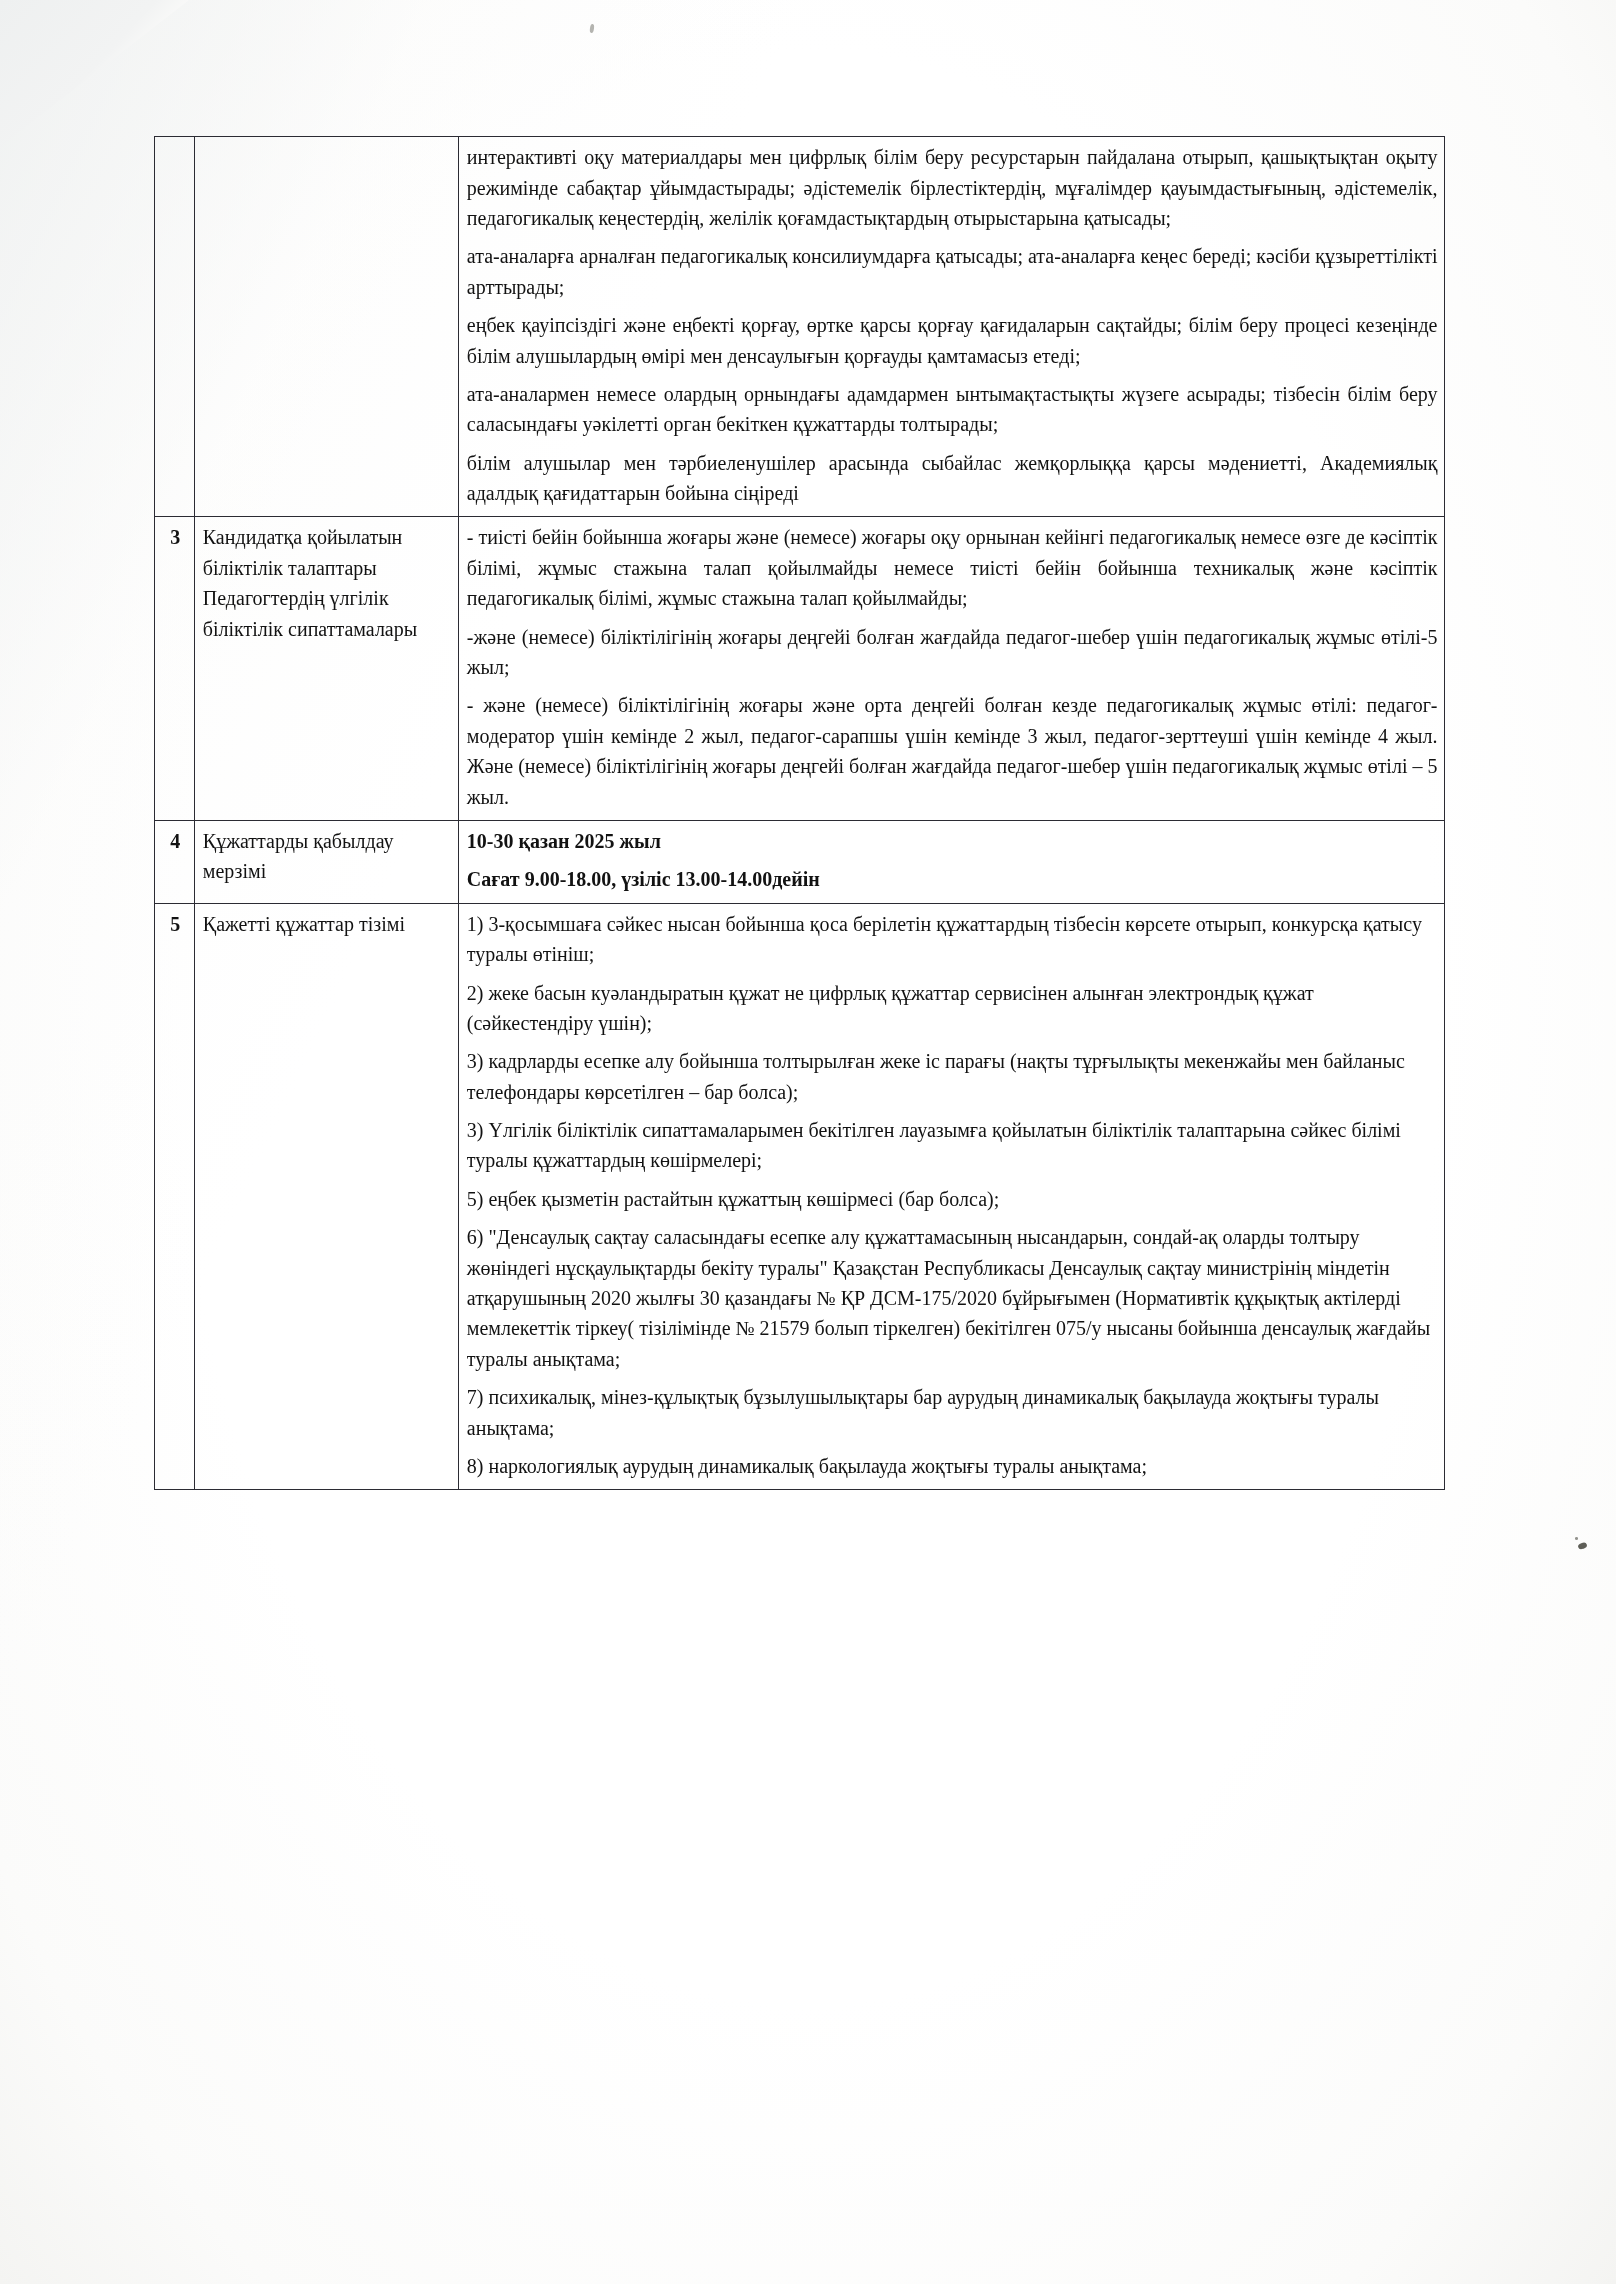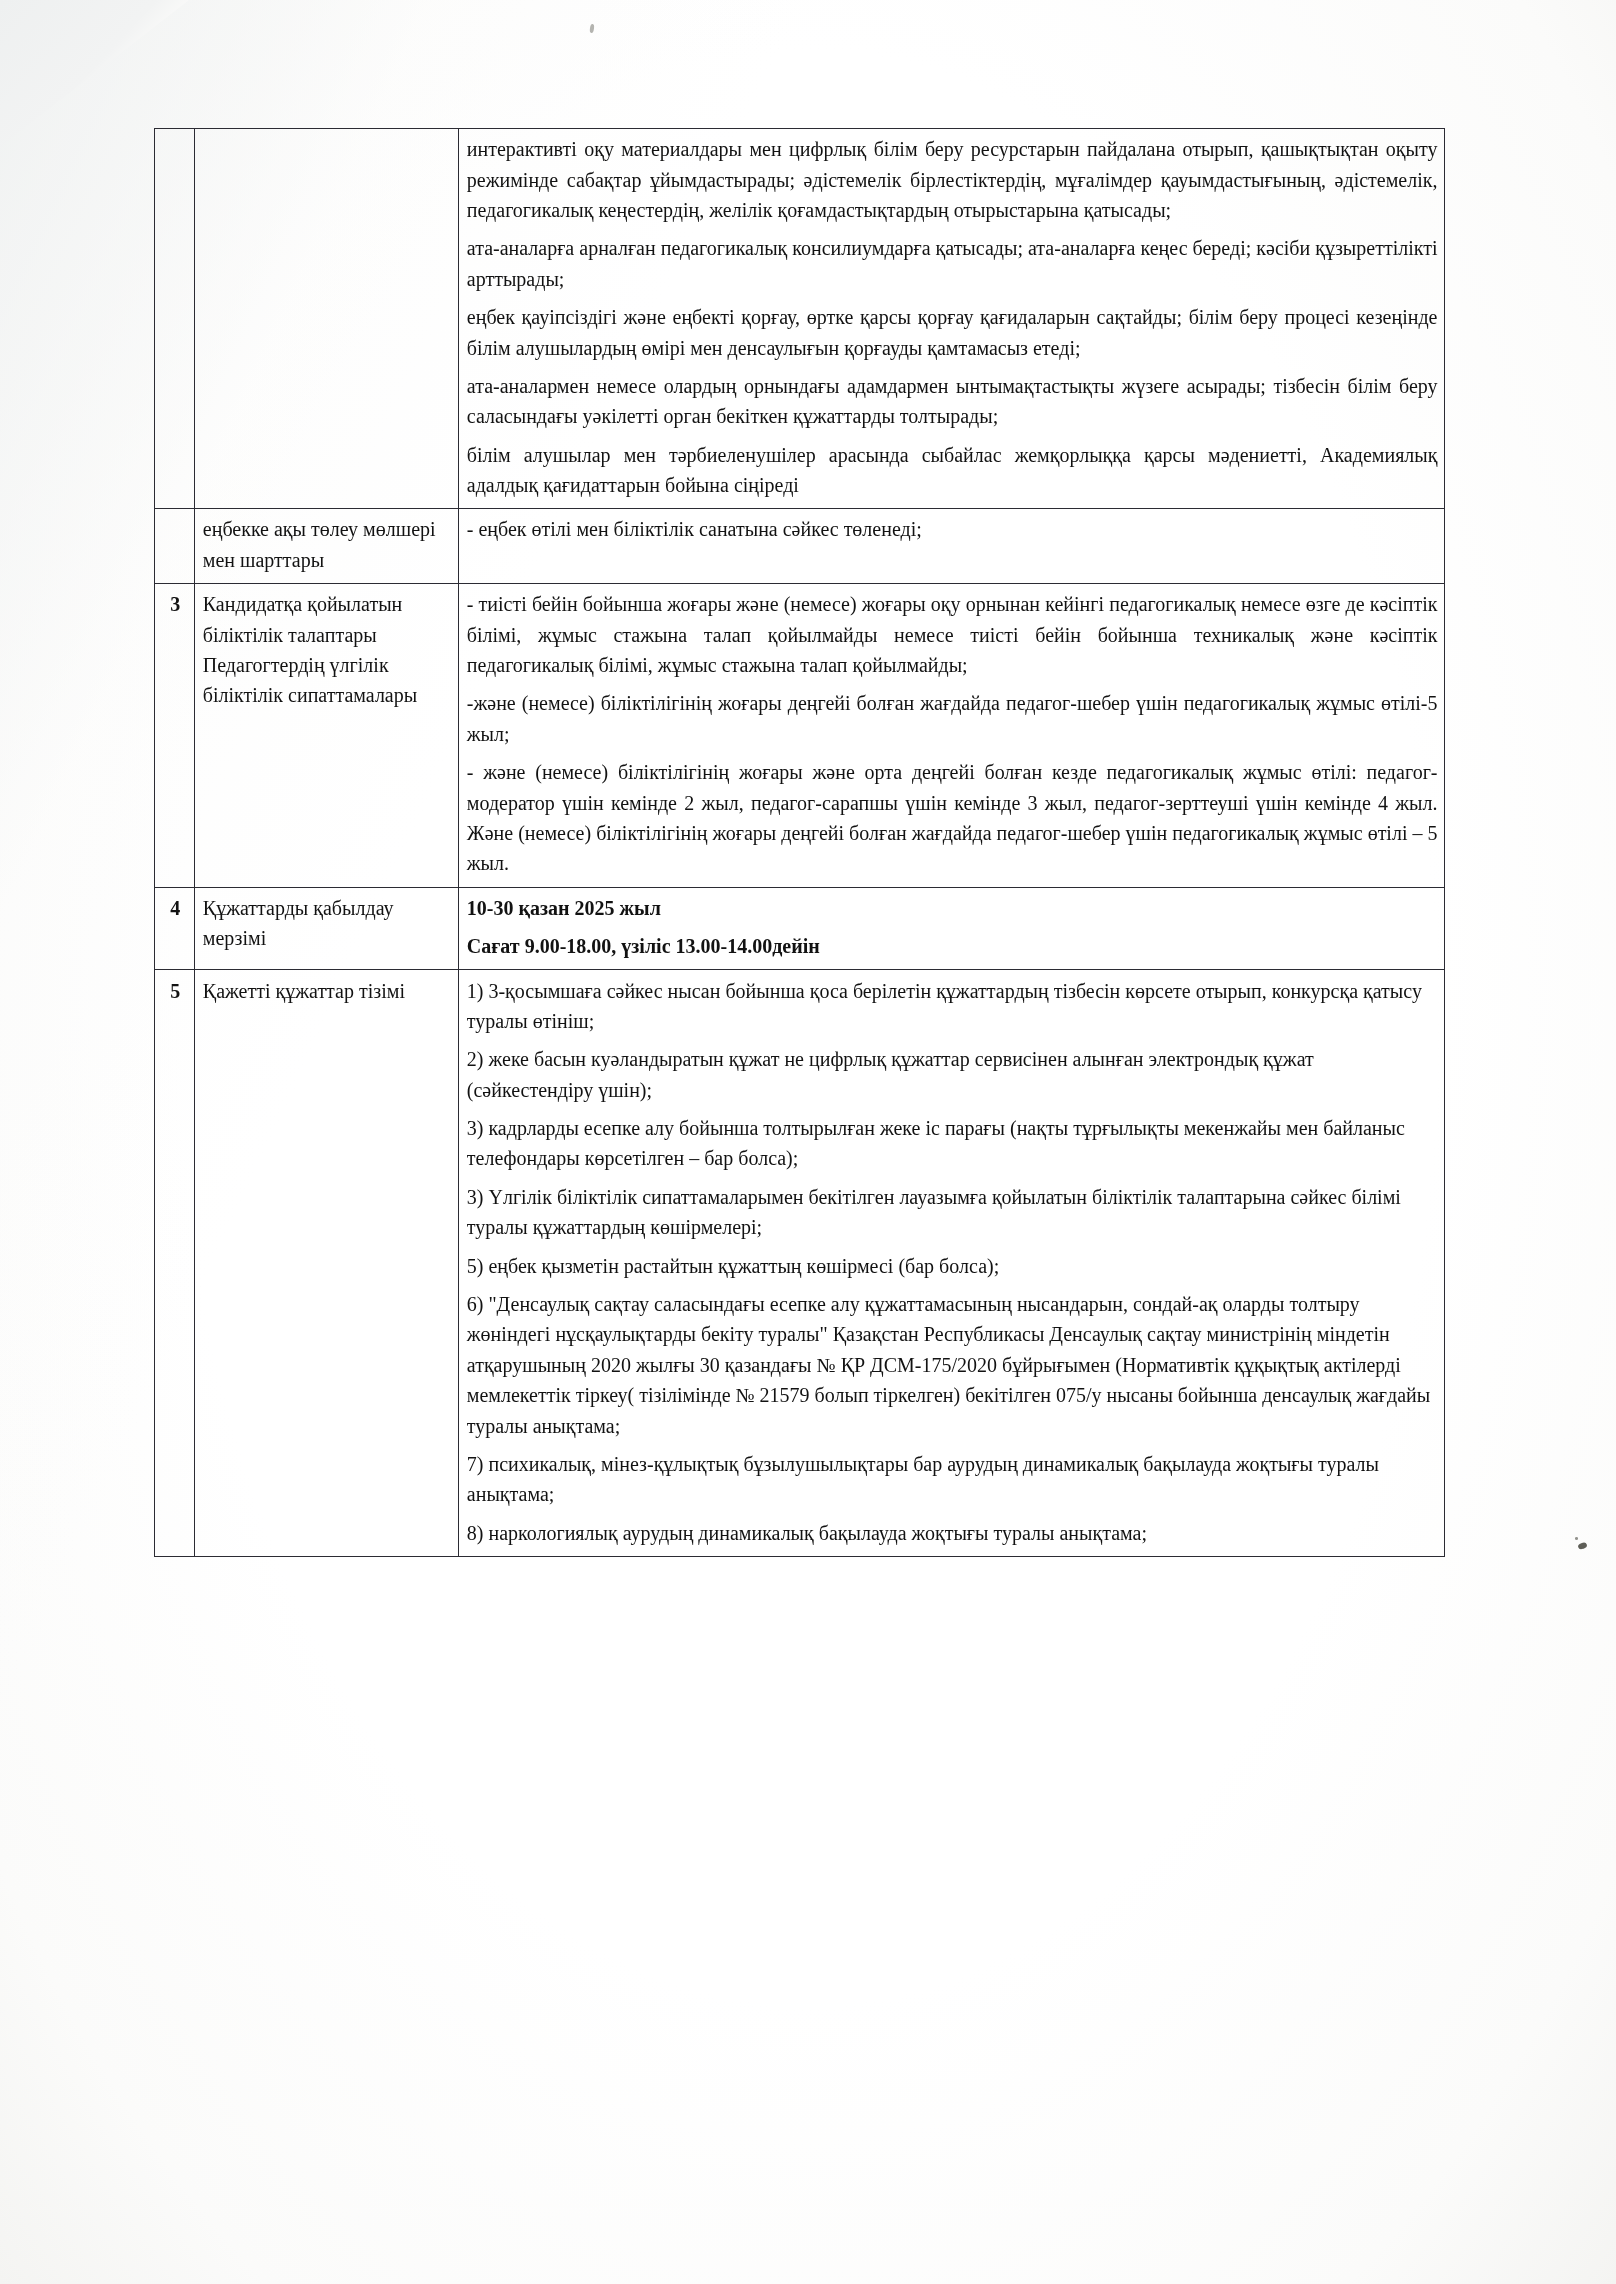"интерактивті оқу материалдары мен" #doc-table { top: 128px -> 136px }
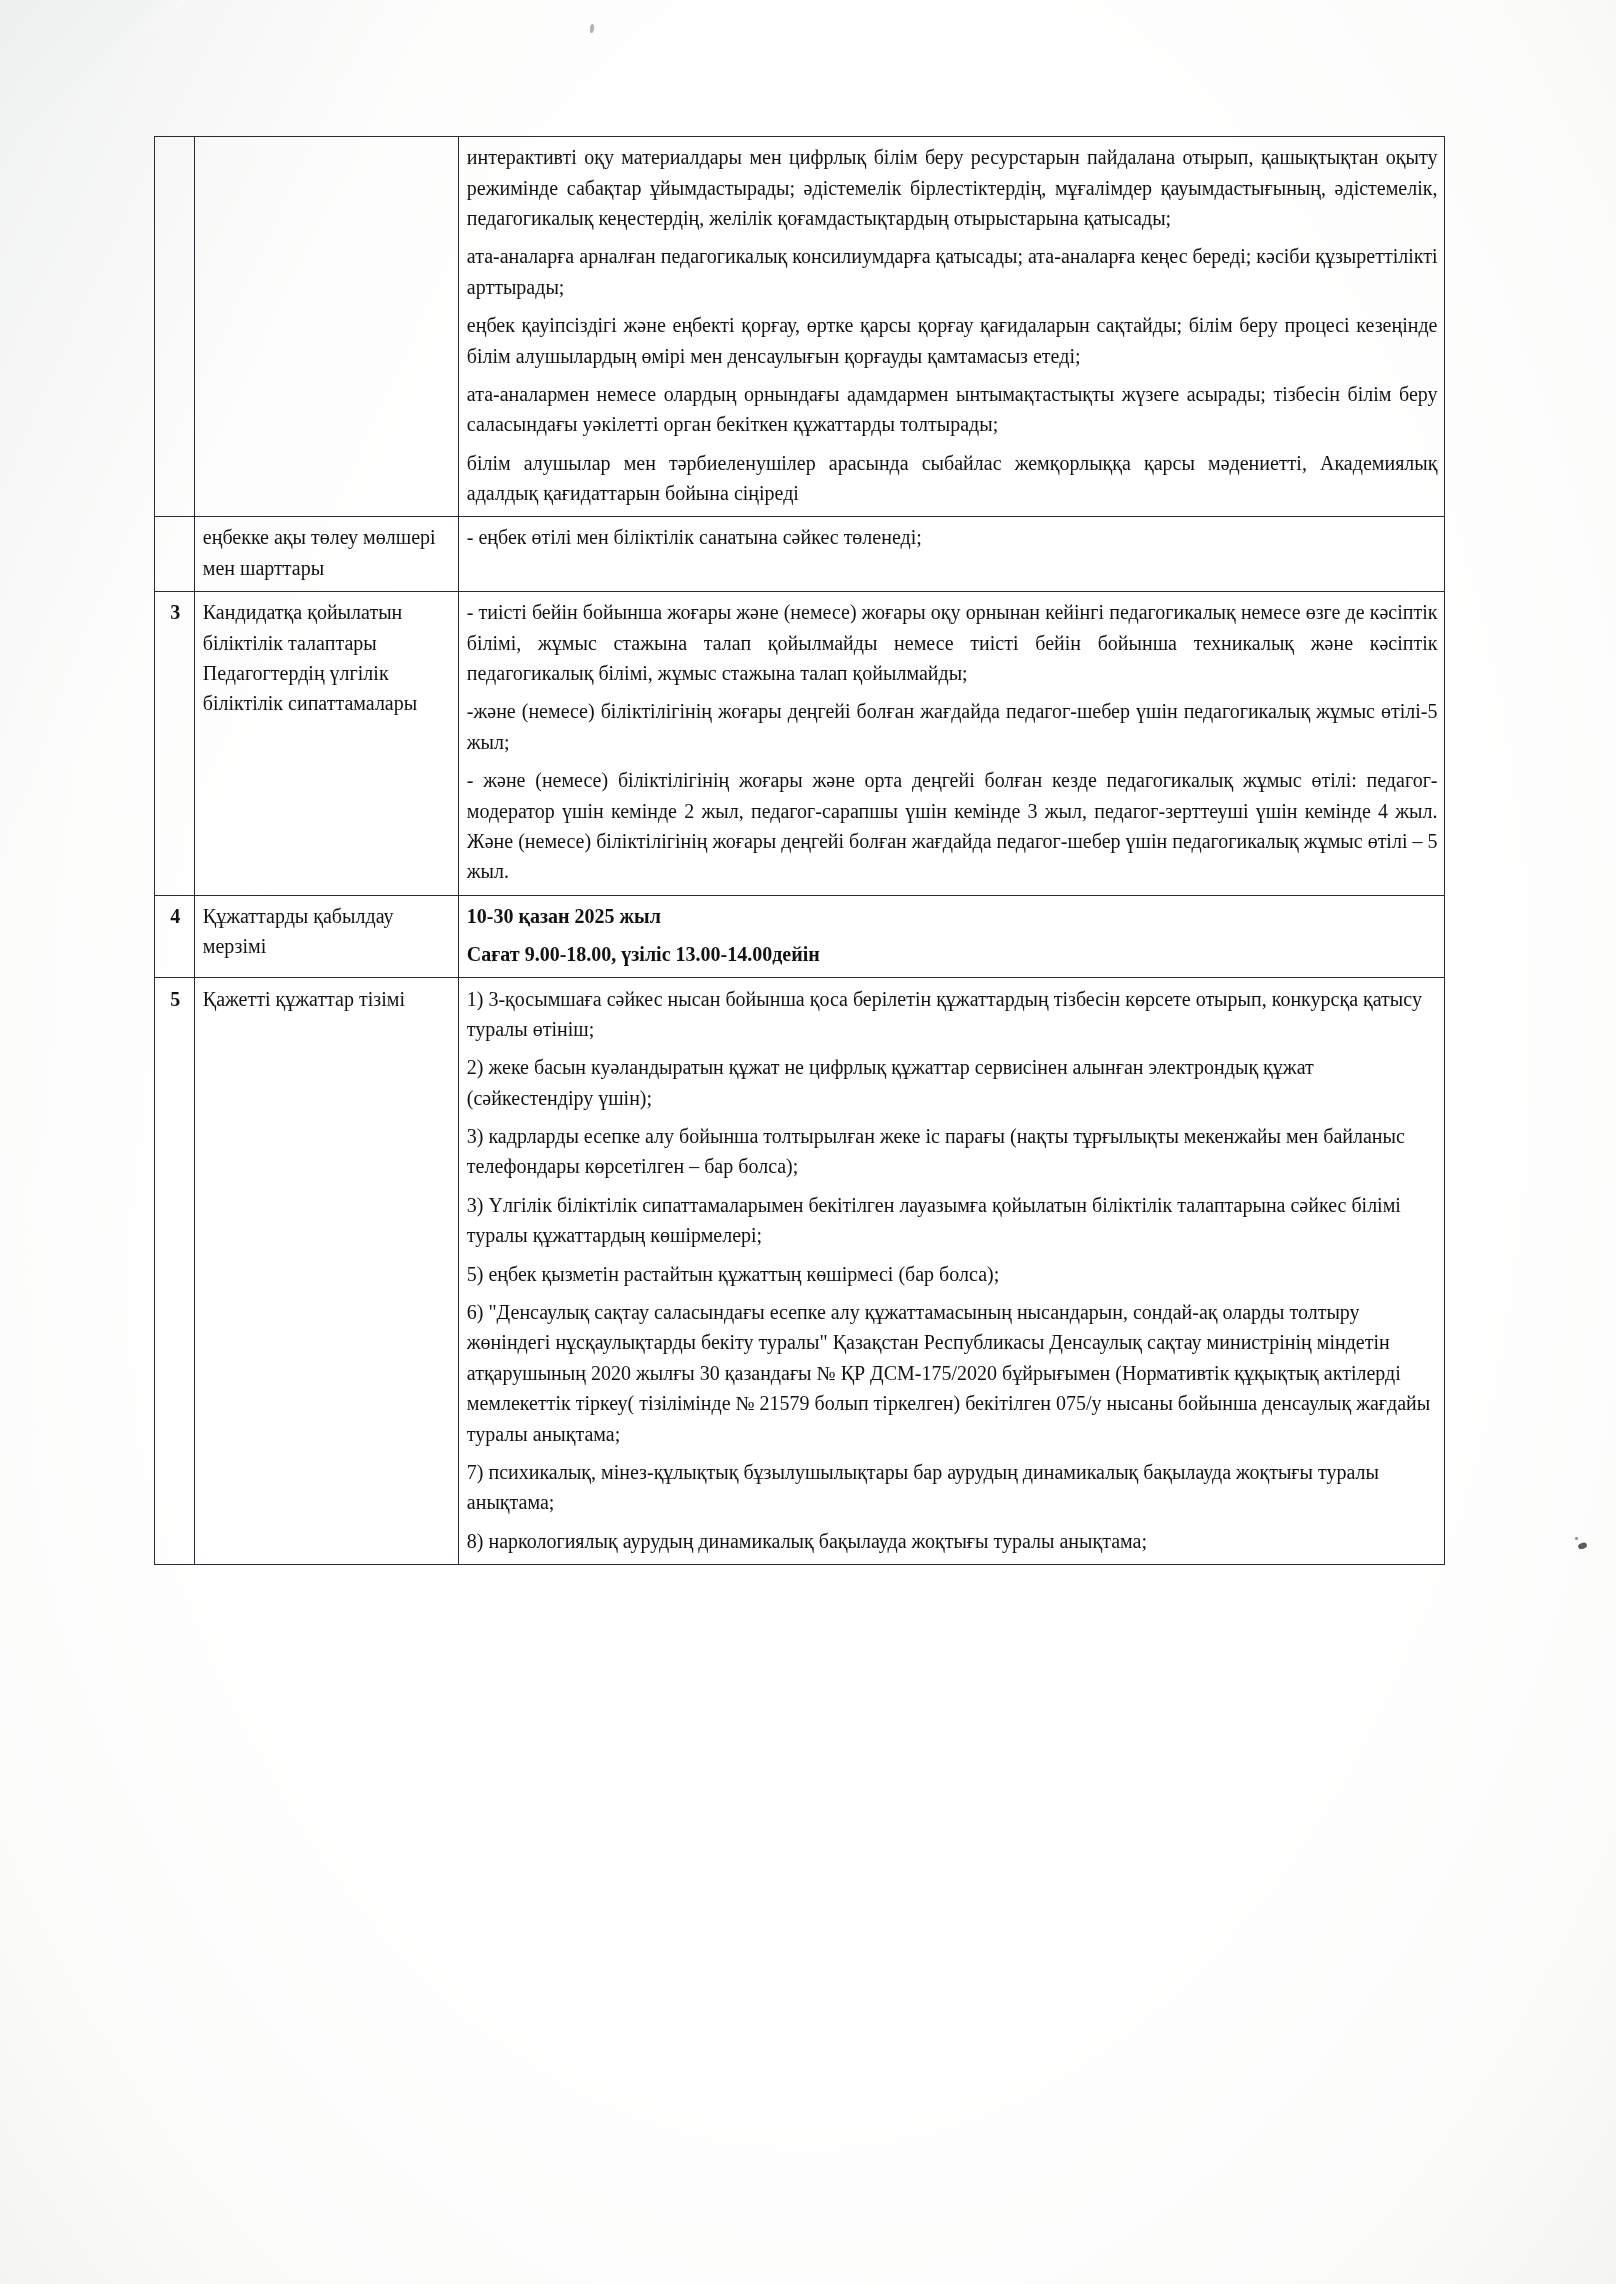"еңбекке ақы төлеу мөлшері мен" tr { html: <tr> <td></td> <td>еңбекке ақы төлеу мөлшері мен шарттары</td> <td> <p>- еңбек өтілі мен біліктілік санатына сәйкес төленеді;</p> </td> </tr> -> none }
